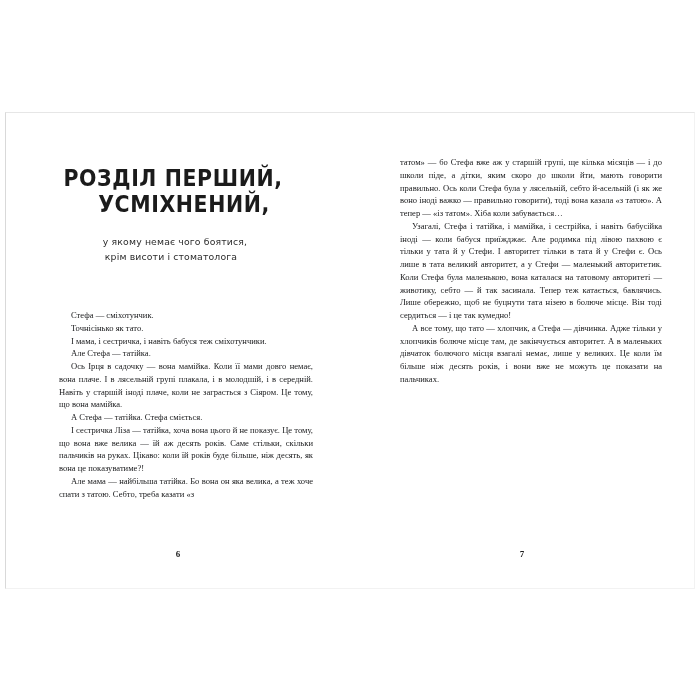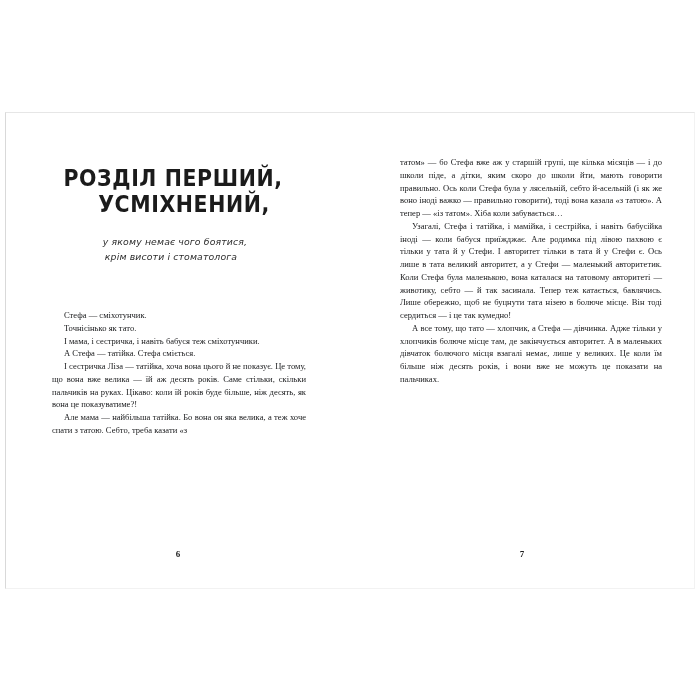"у якому немає чого боятися," .chapter-sub { font-style: italic -> none }
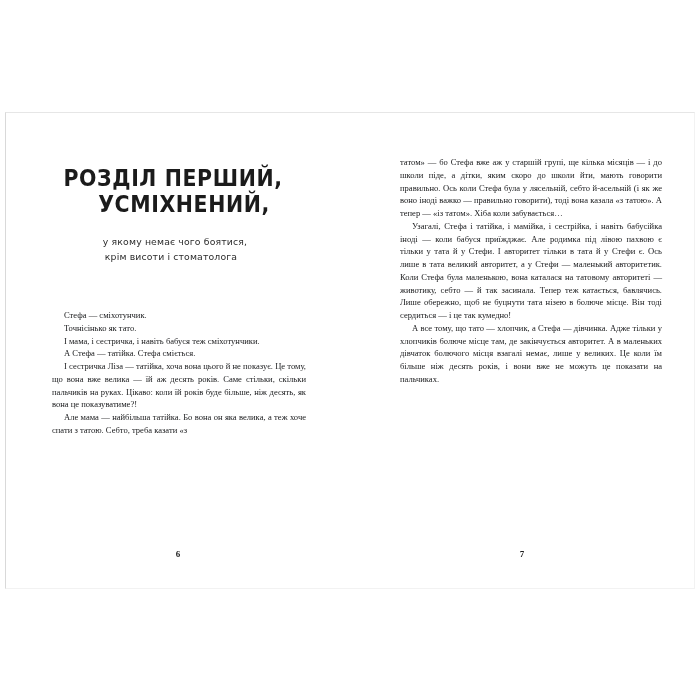"Стефа — сміхотунчик." #col-left { left: 46px -> 53px }
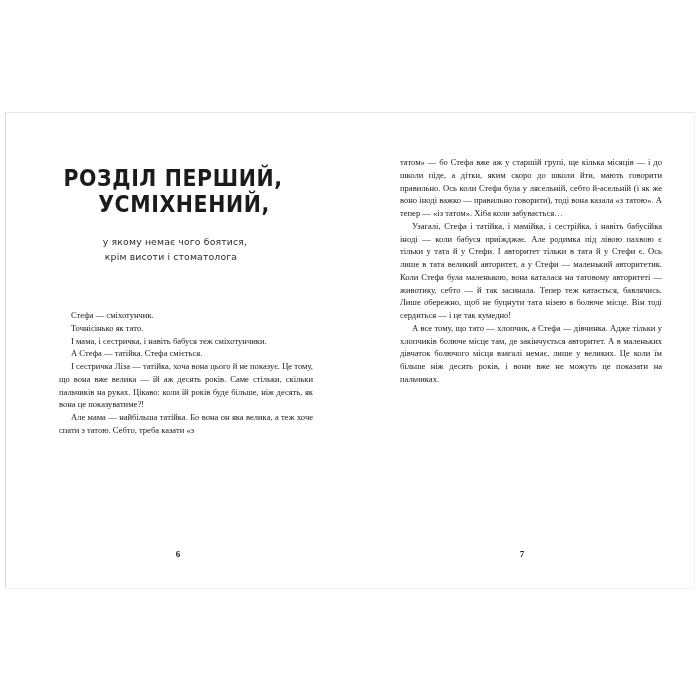"Але Стефа — татійка." p { html: none -> <p>Але Стефа — татійка.</p> }
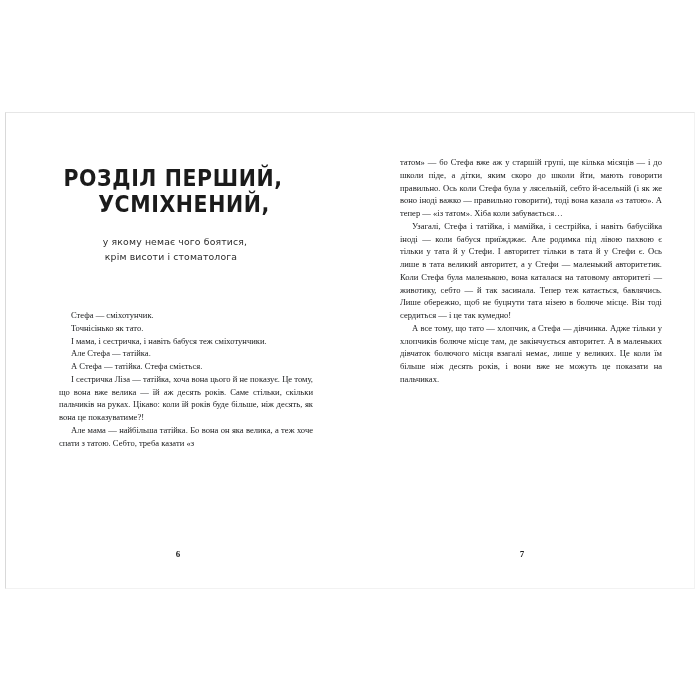"Ось Ірця в садочку —" p { html: none -> <p>Ось Ірця в садочку — вона мамійка. Коли її мами довго немає, вона плаче. І в лясельній групі плакала, і в молодшій, і в середній. Навіть у старшій іноді плаче, коли не заграсться з Сіяром. Це тому, що вона мамійка.</p> }
